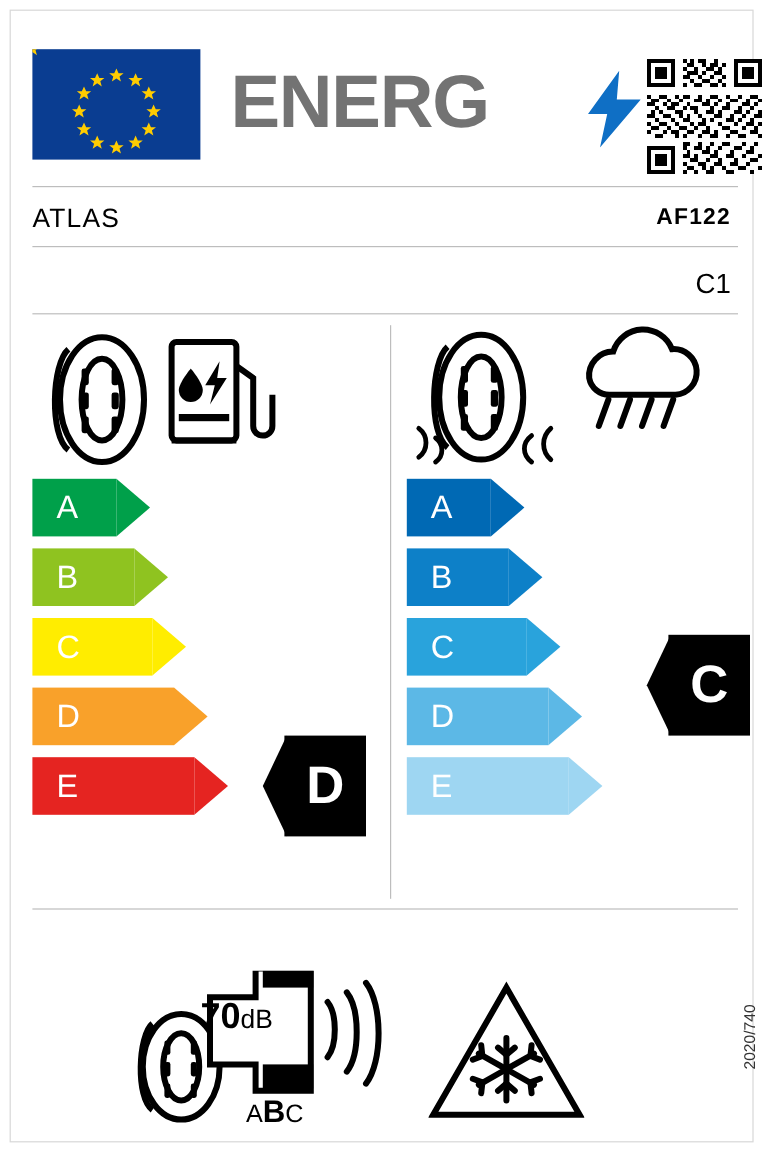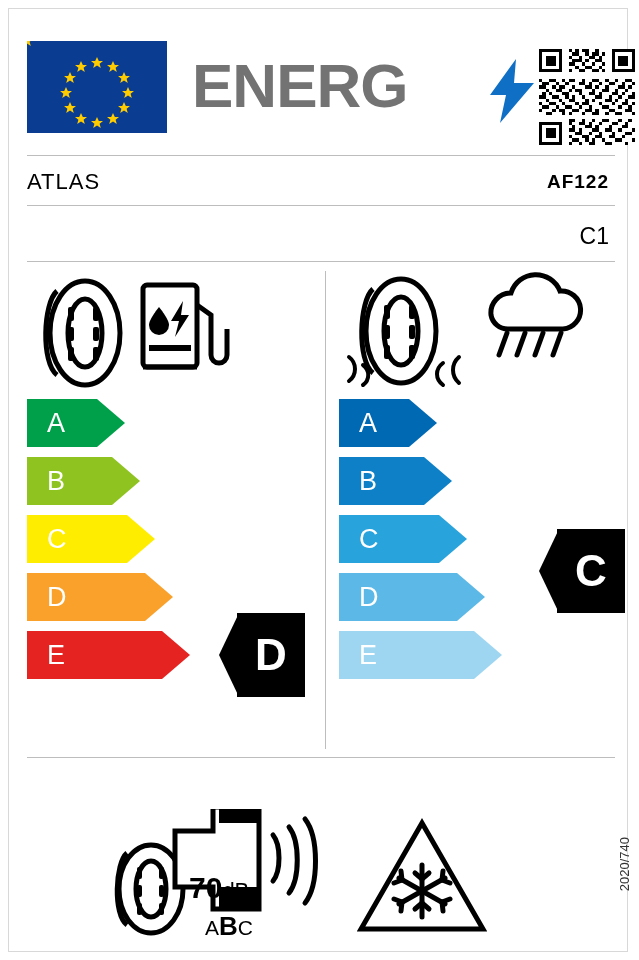"70dB" .db { left: 180px -> 158px; margin-top: 40px -> none }
